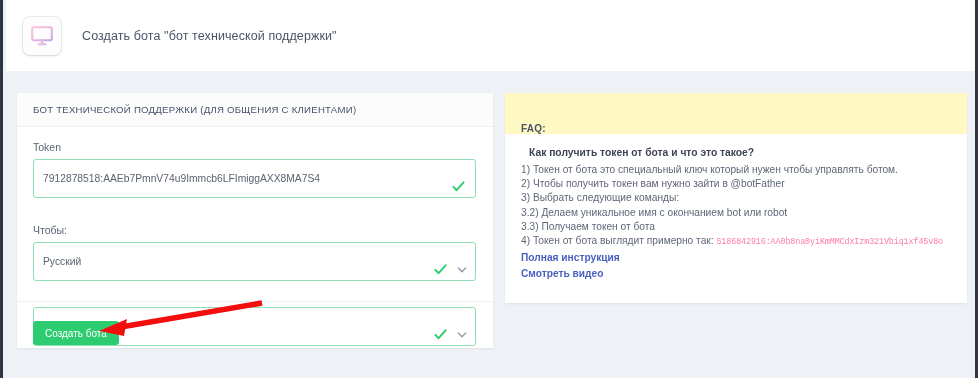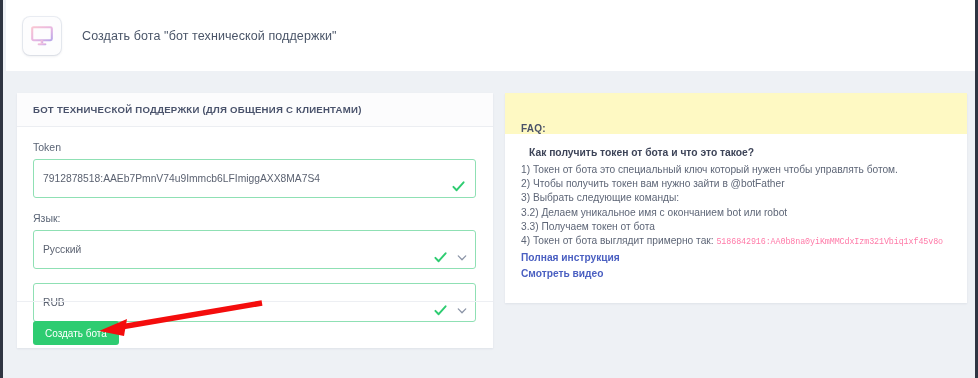"БОТ ТЕХНИЧЕСКОЙ ПОДДЕРЖКИ (ДЛЯ ОБЩЕНИЯ" .card-head-left span { font-weight: bold -> normal }
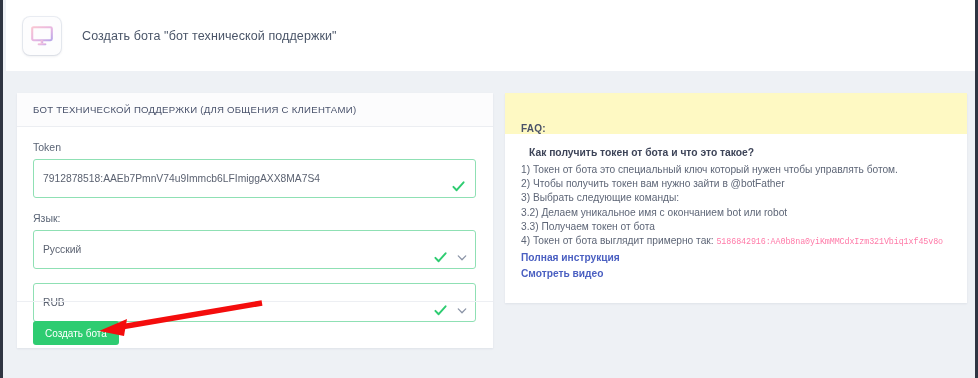"Token" .field-wrap { margin-bottom: 14px -> 26px }
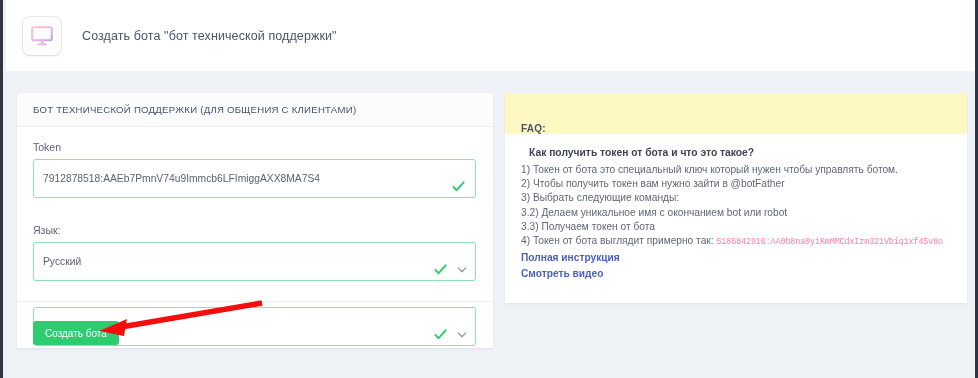"Язык:" div.field-label { text: Язык -> Чтобы }
